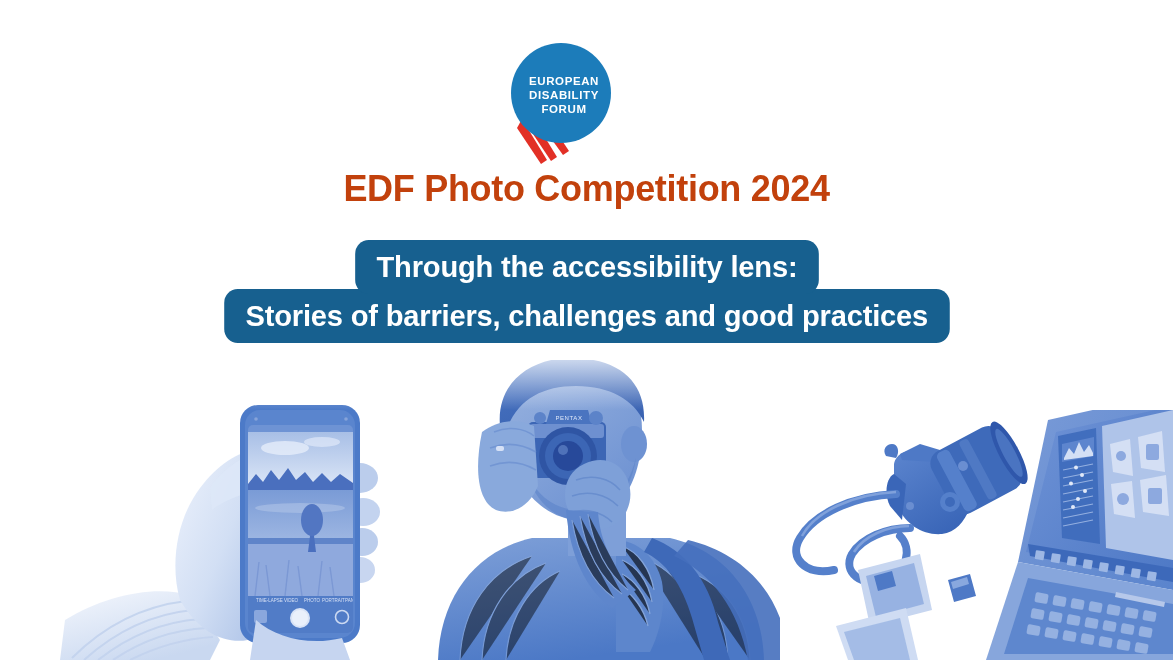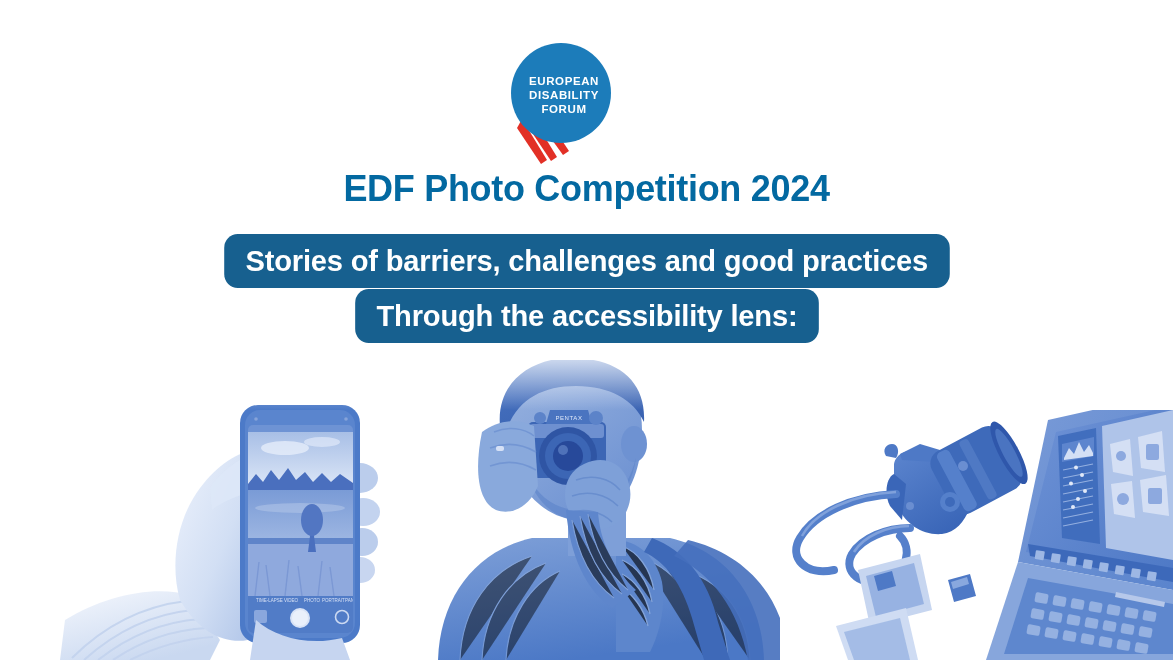"EDF Photo Competition 2024" #page-title { color: #0369a1 -> #c2410c }
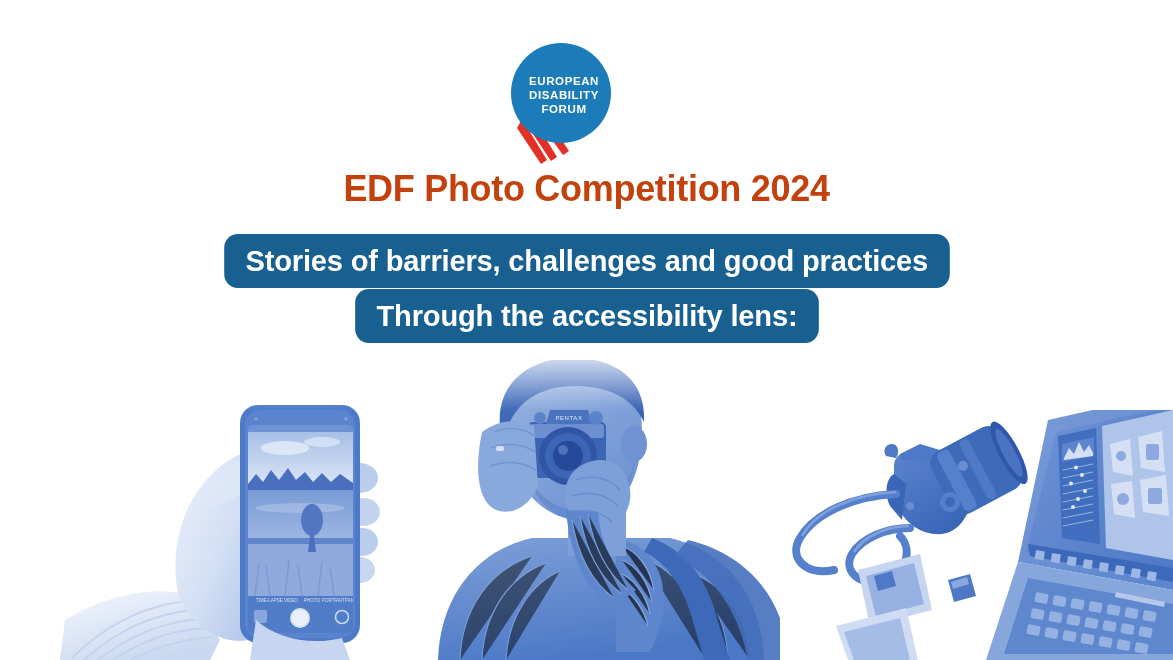"Stories of barriers, challenges and" span { order: before "Through the accessibility lens:" -> after "Through the accessibility lens:" }
